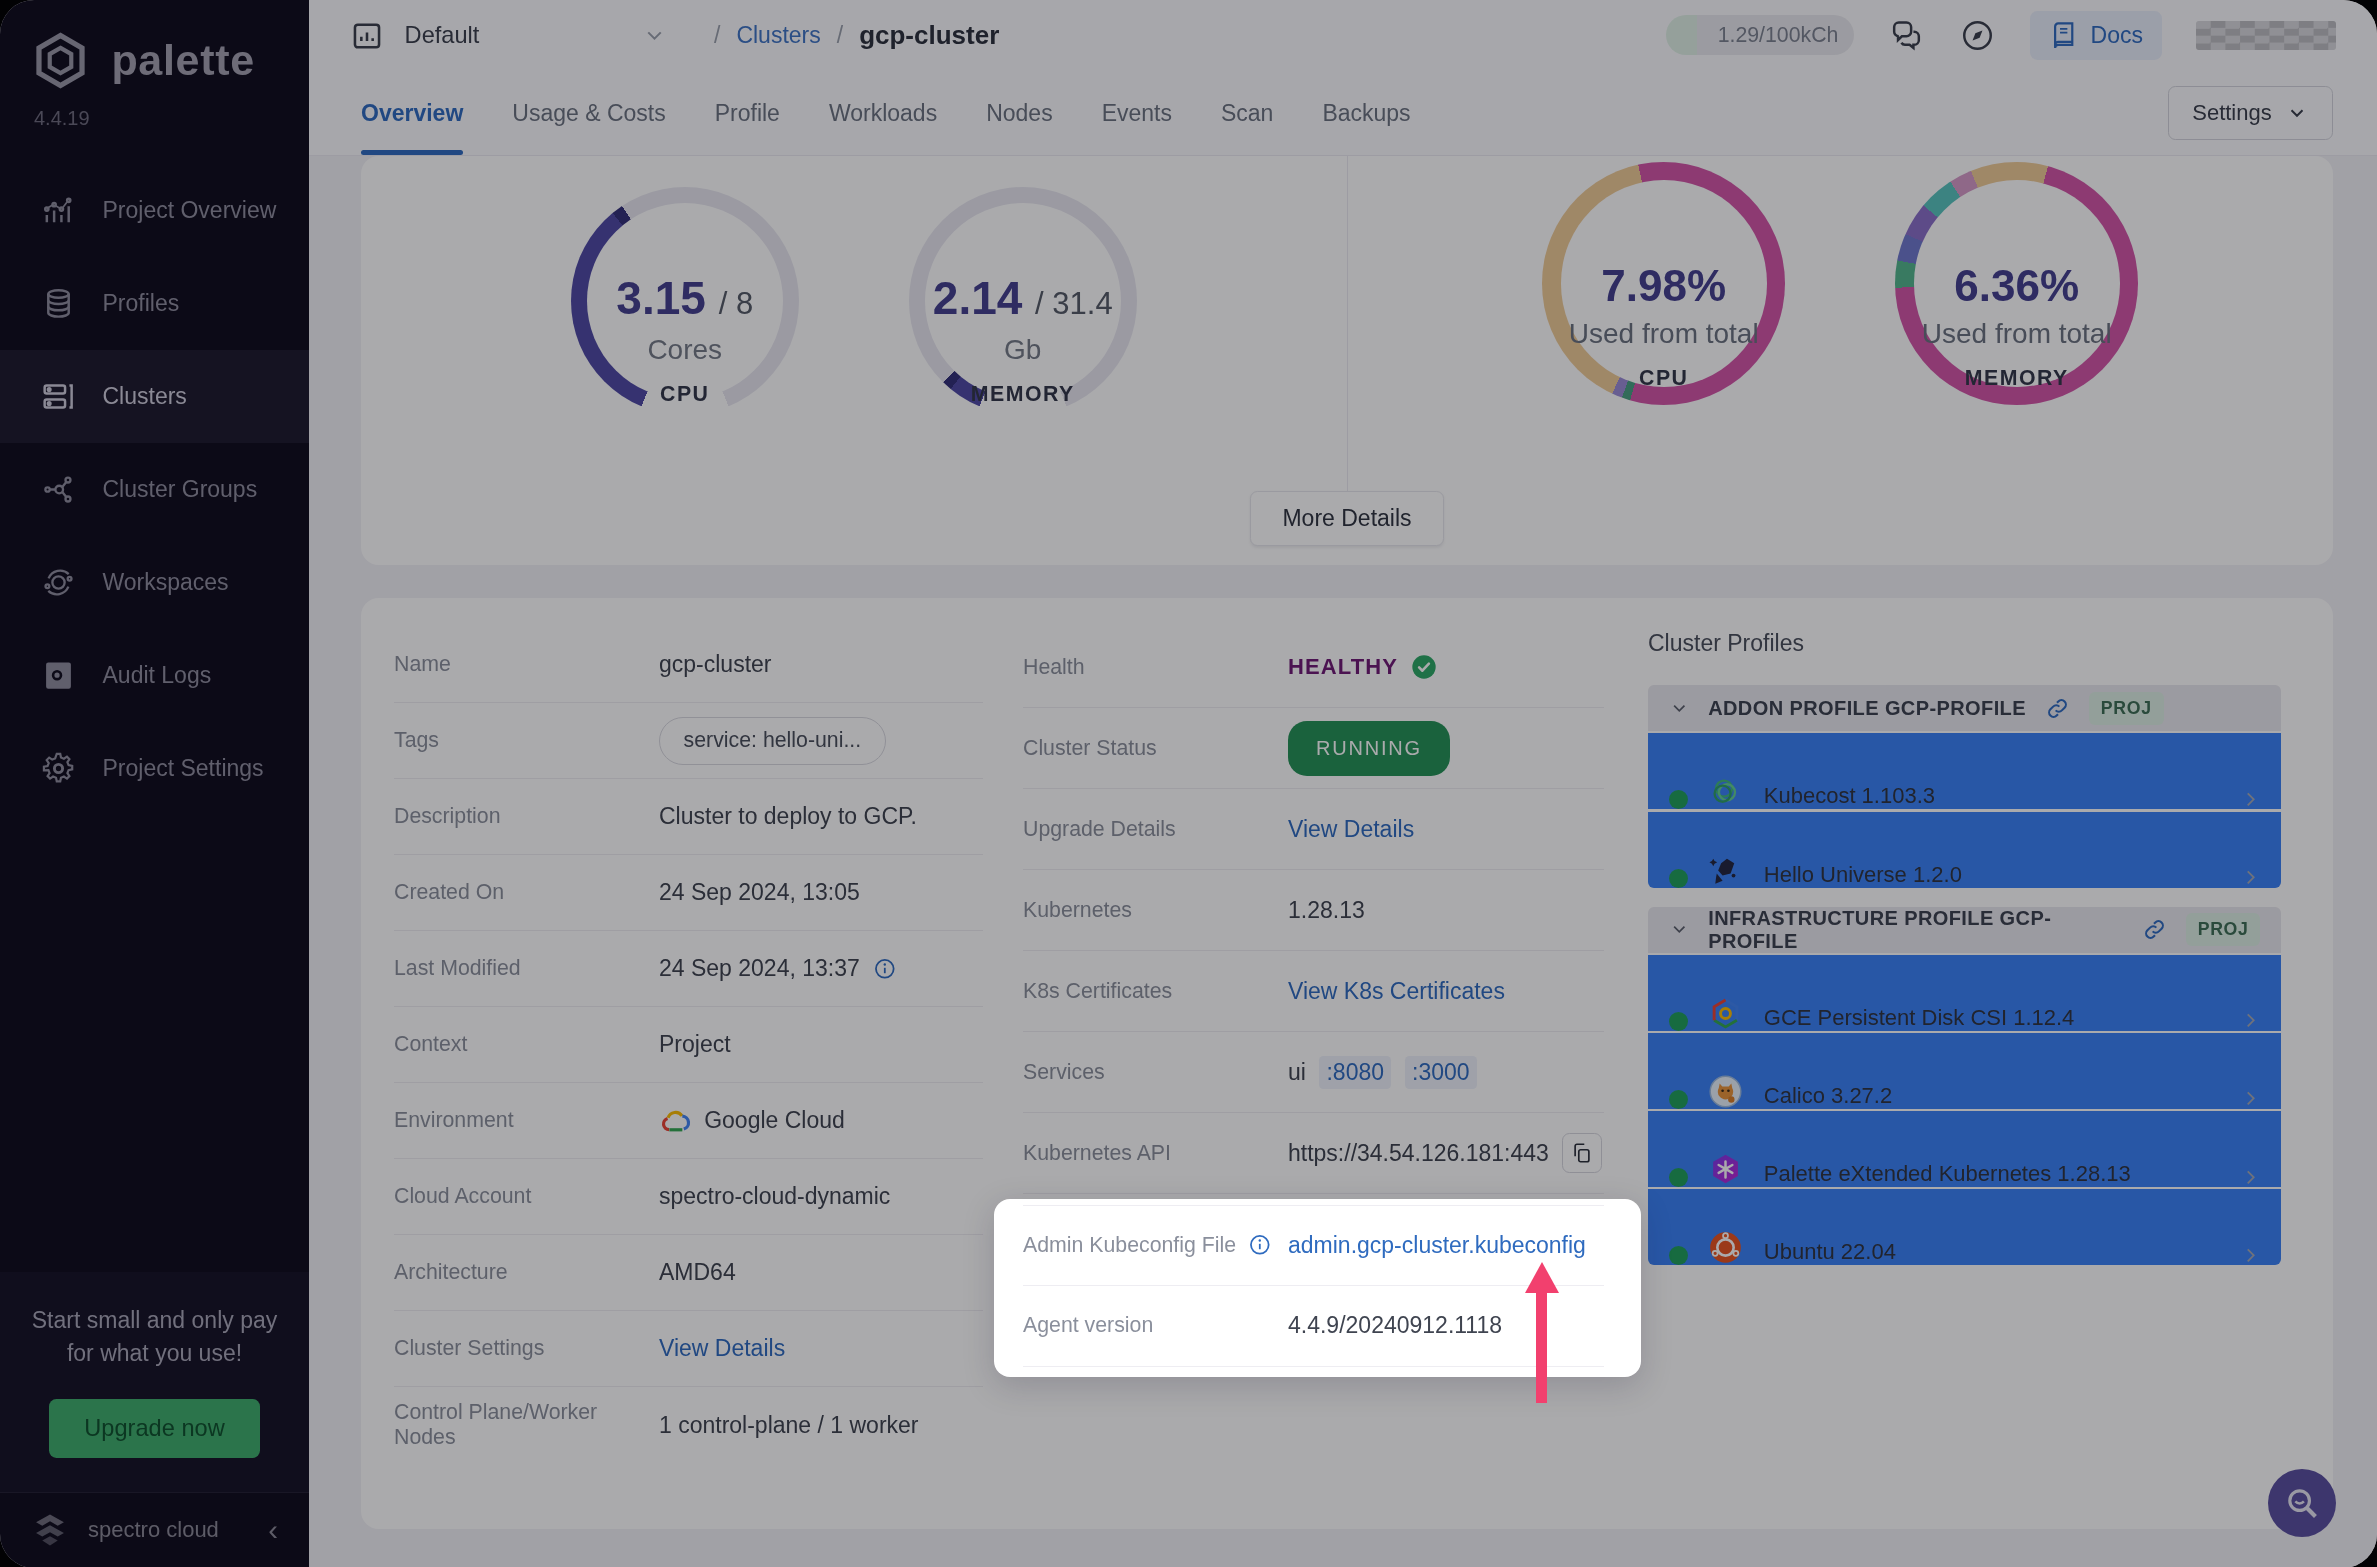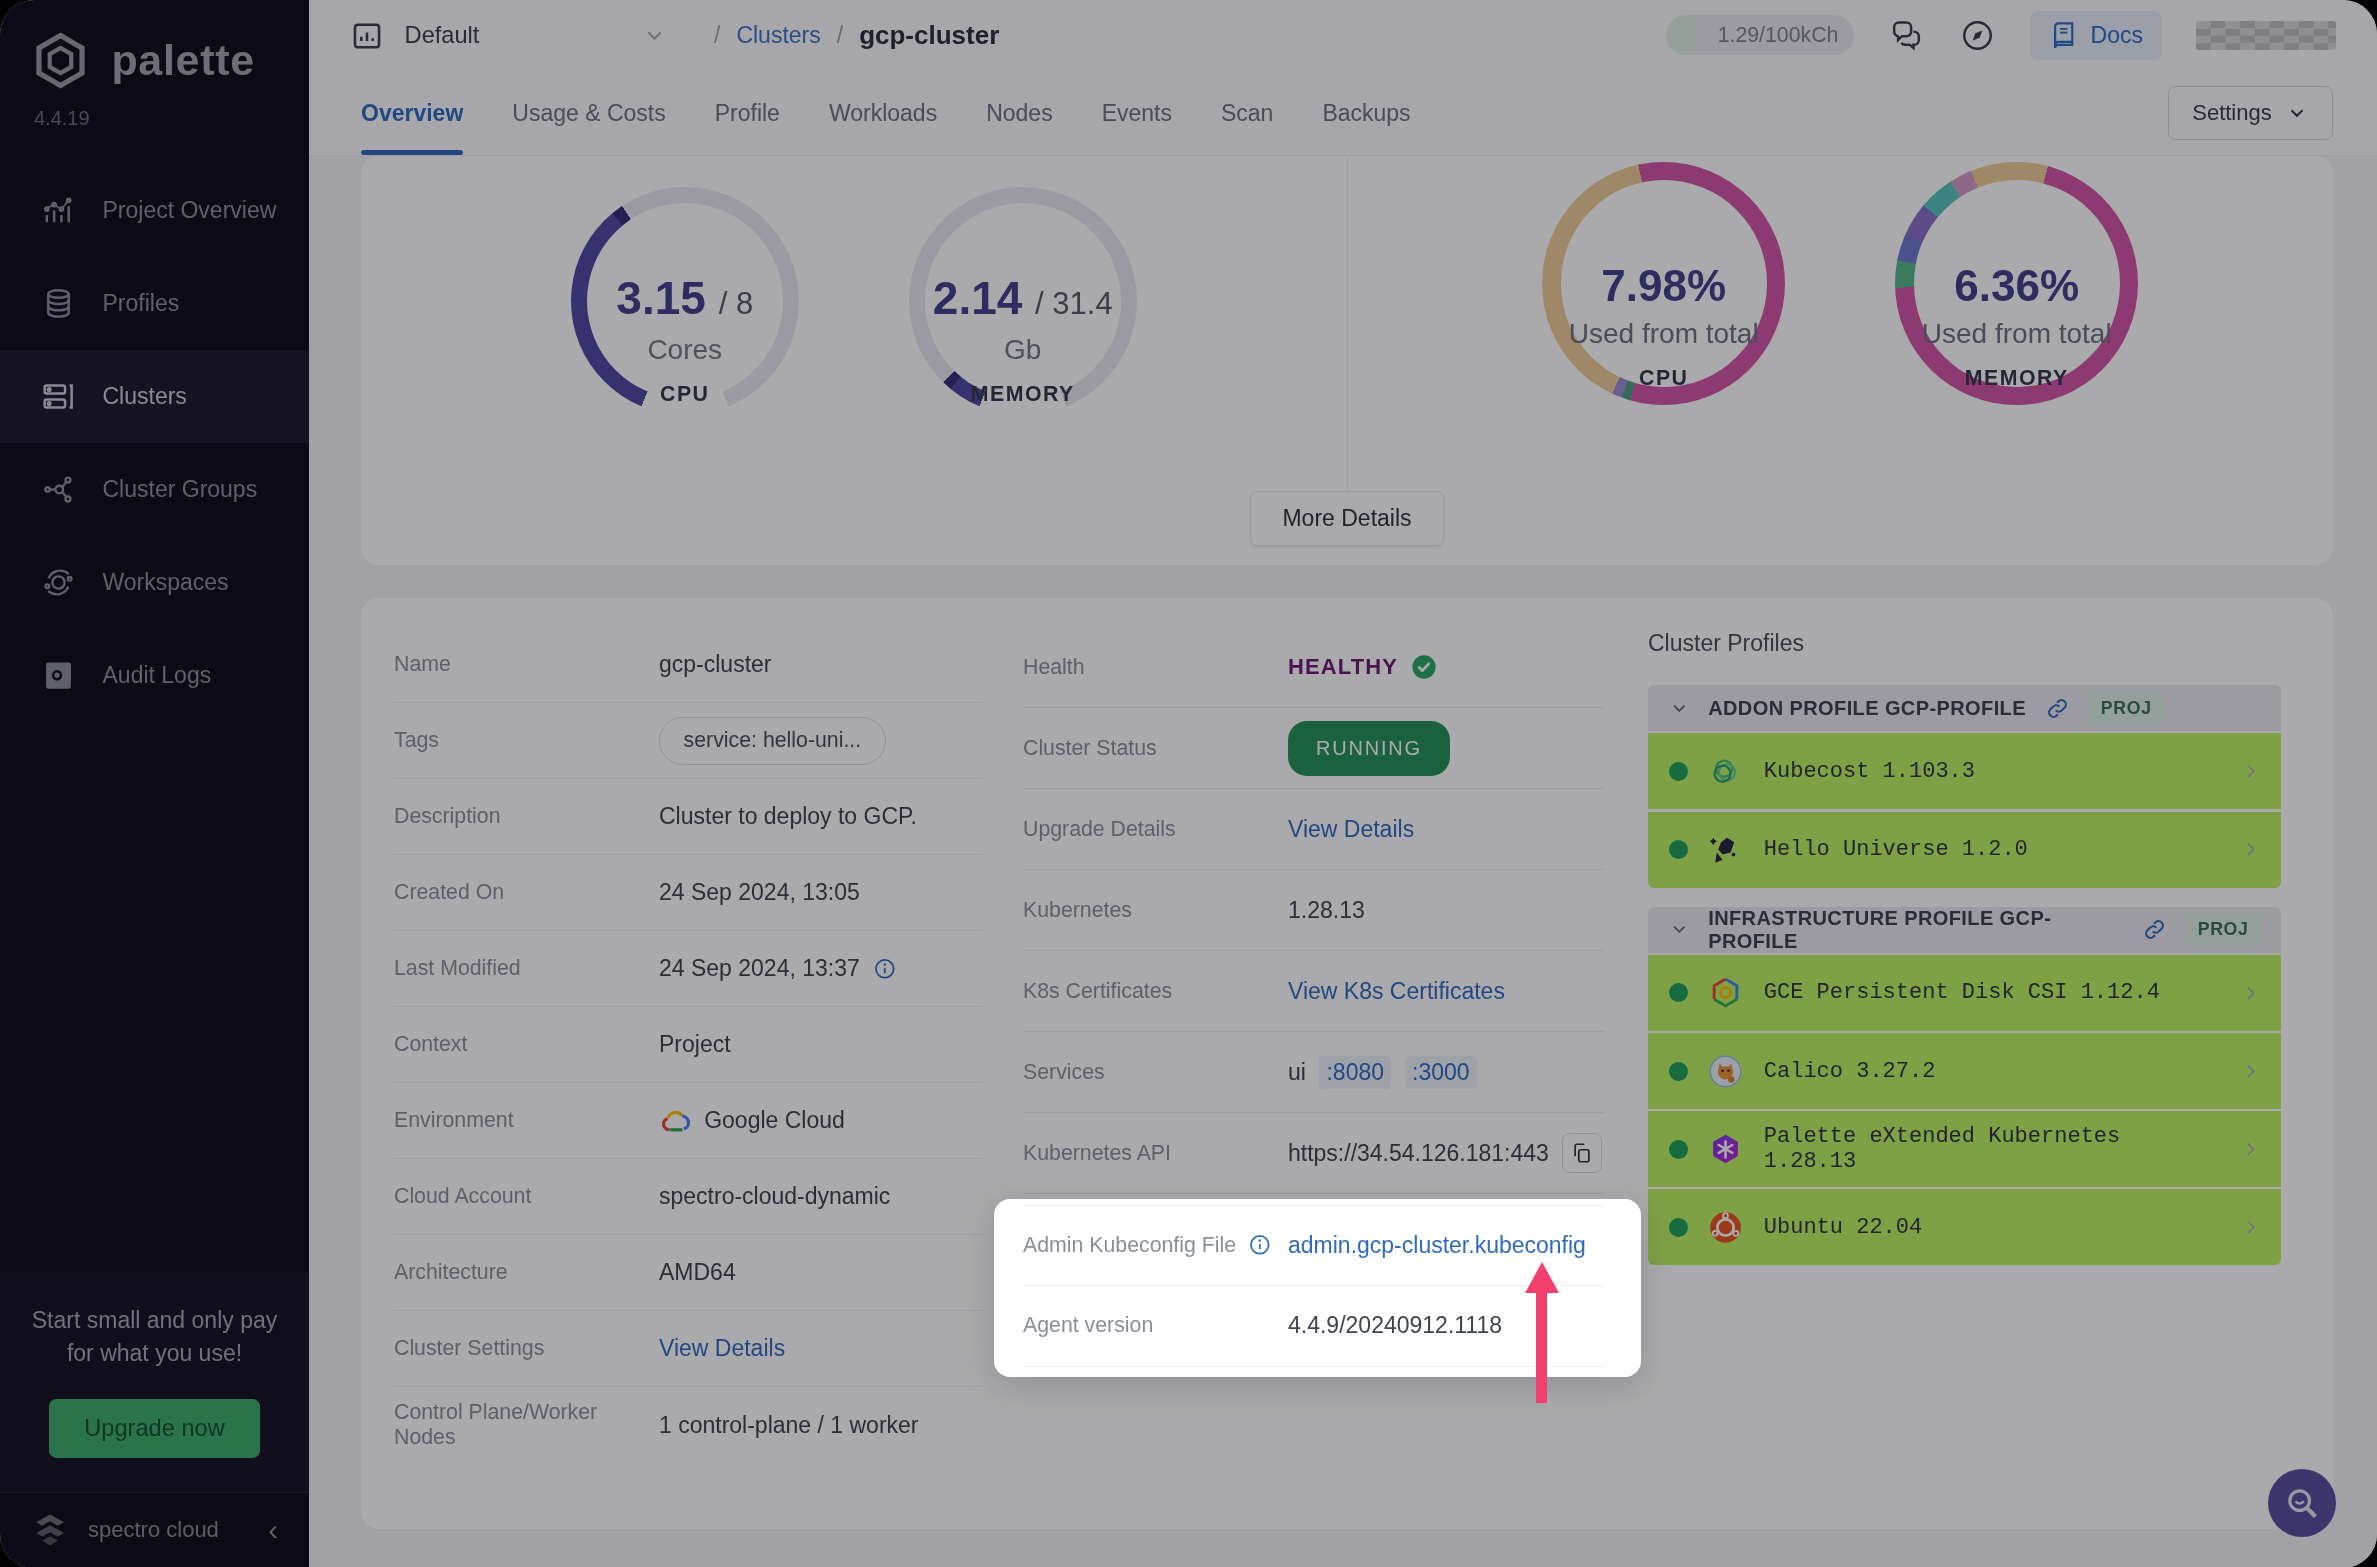"Project Settings" div.menu-item { html: none -> <div> <span> <svg> <path></path> <path></path> </svg> </span> <span>Project Settings</span> </div> }
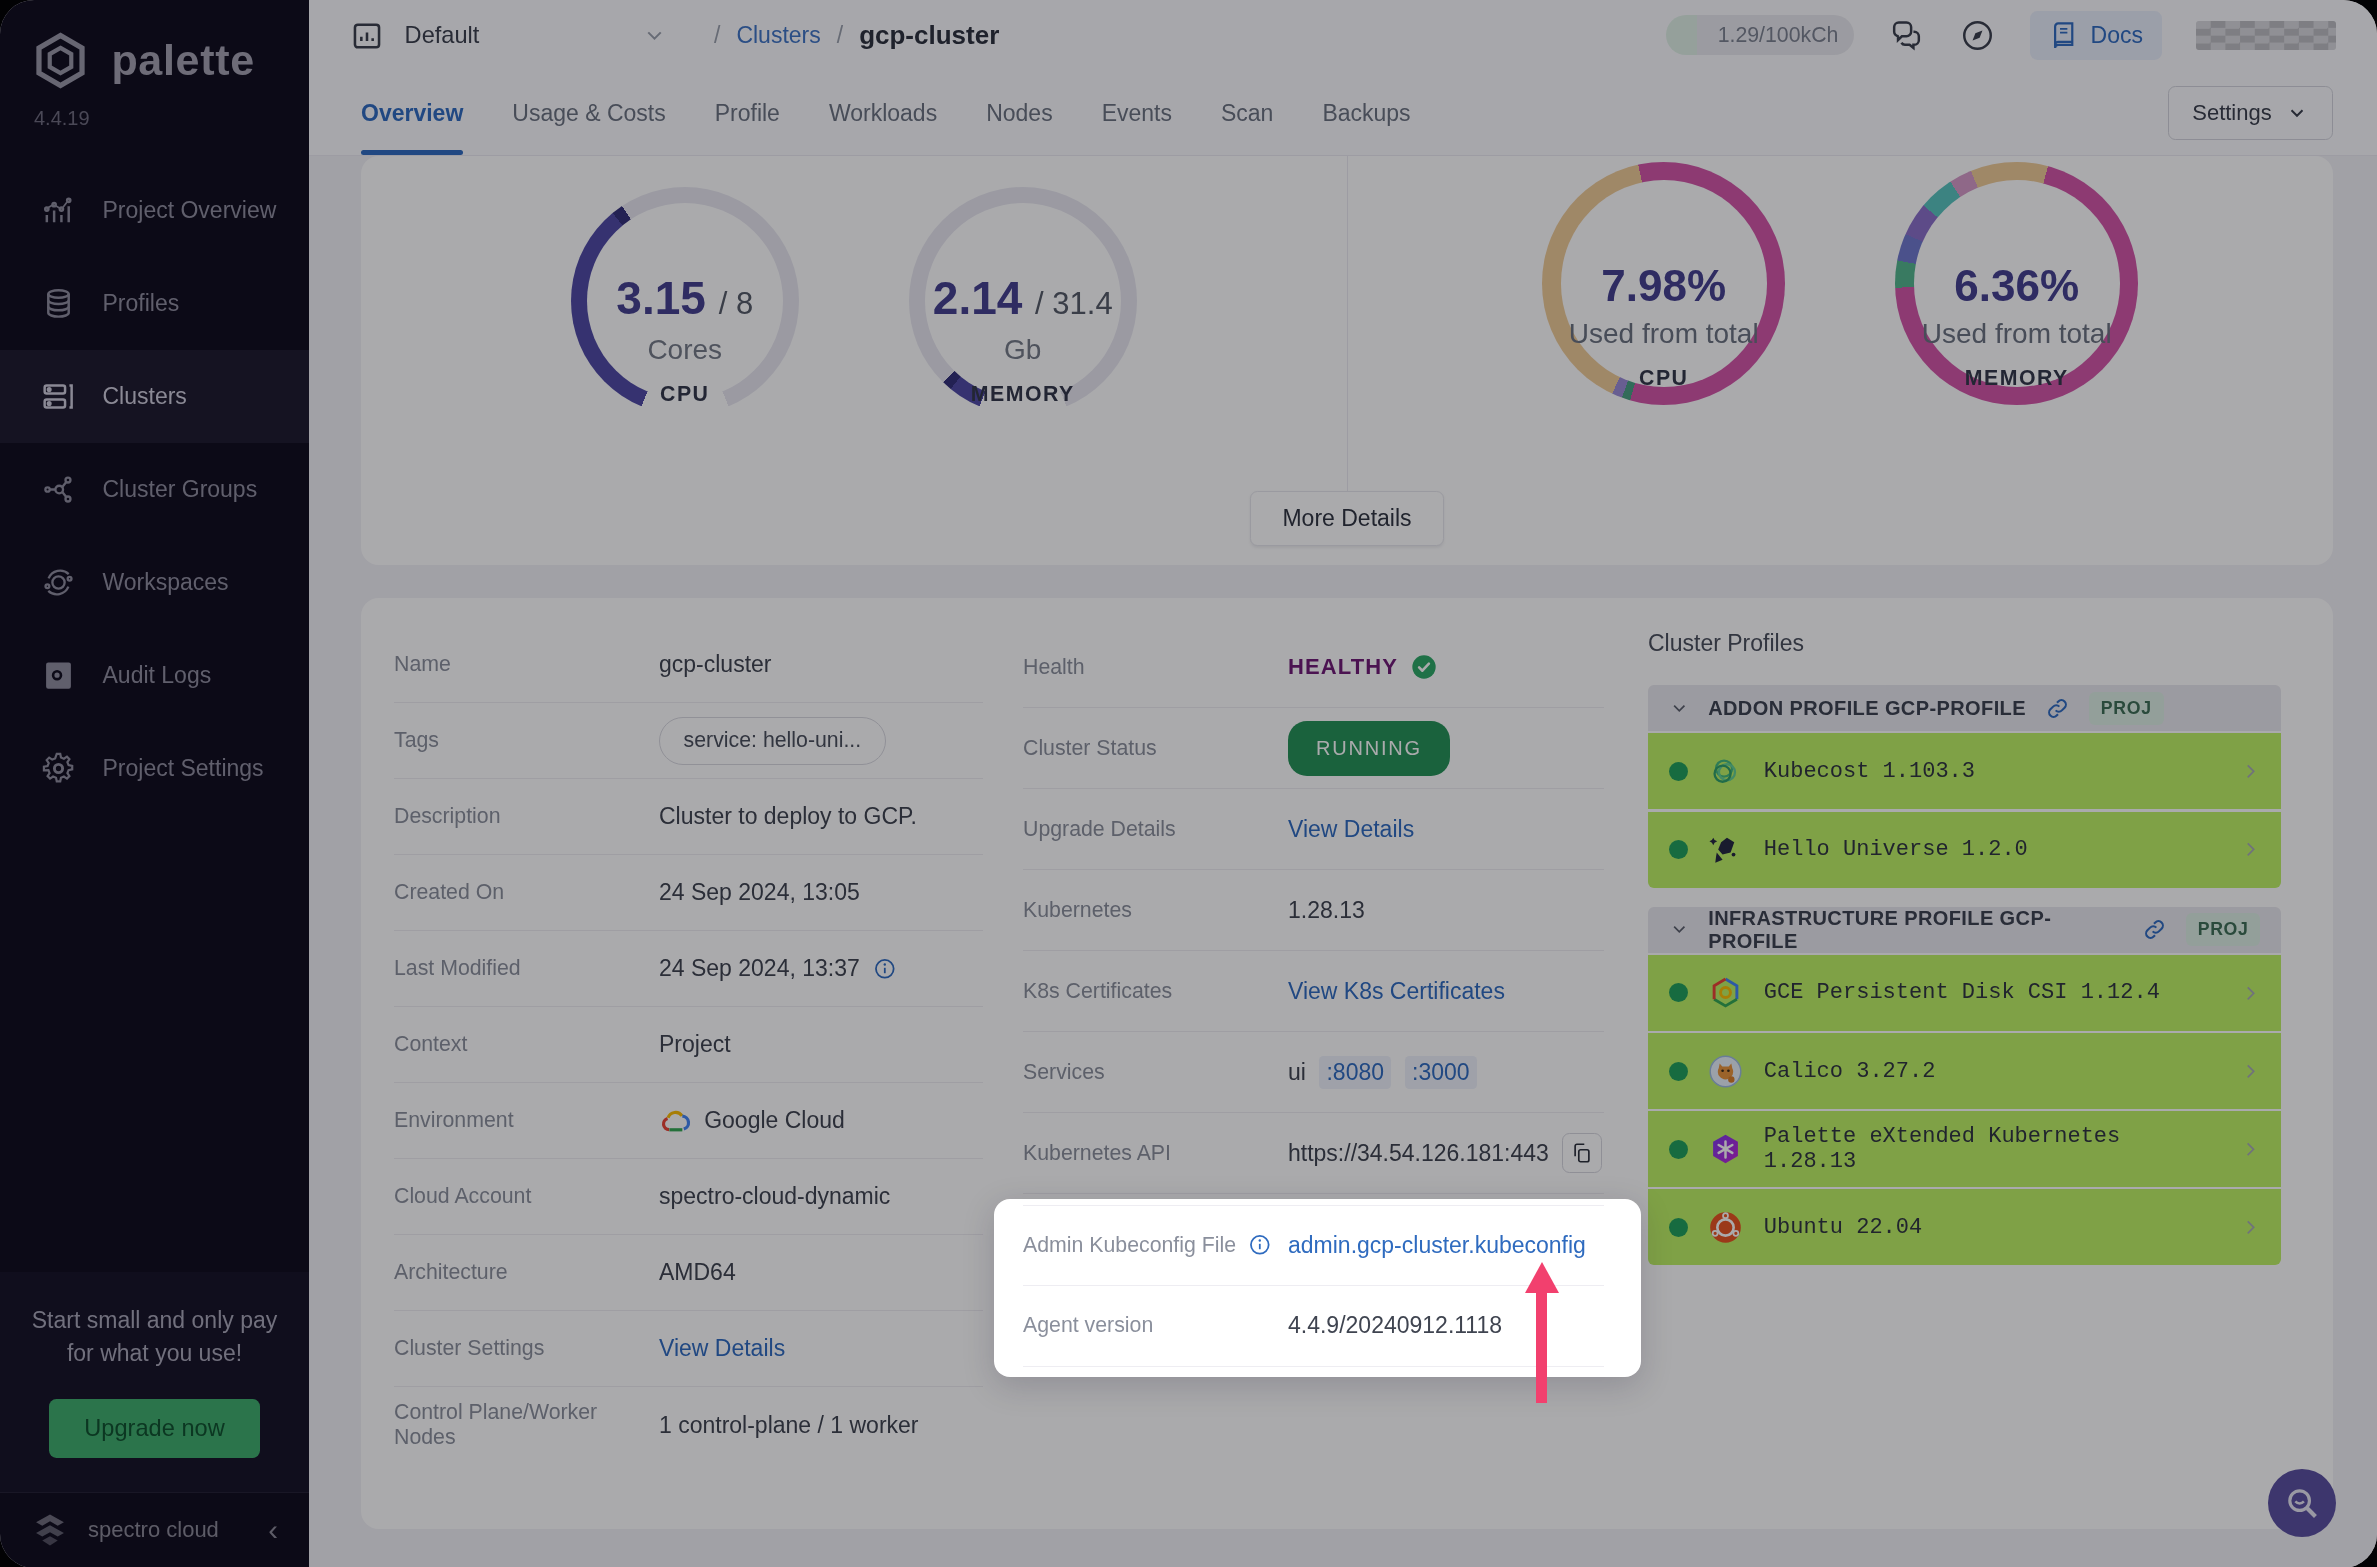"Kubecost 1.103.3" .cp-row { align-items: center -> flex-end; background: #bef264 -> #3b82f6; font-family: Liberation Mono, monospace -> none }
